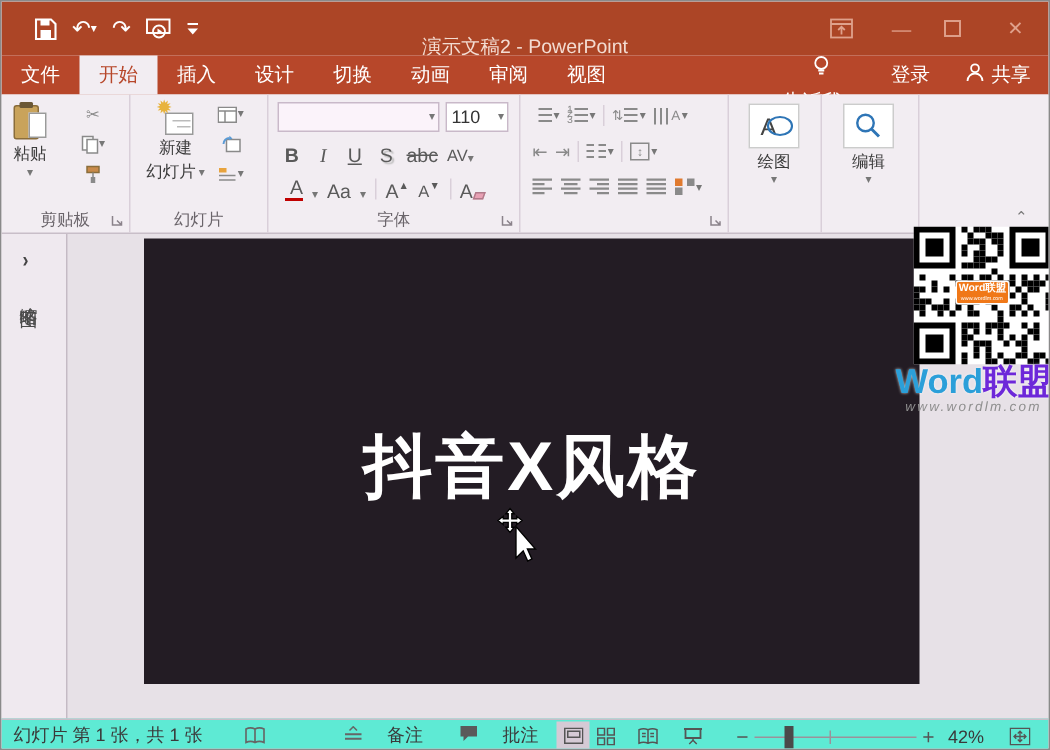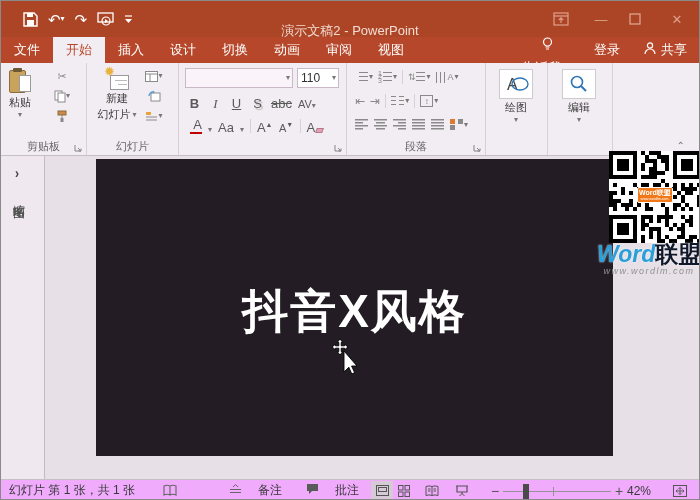"字体" div.glabel { html: none -> <div>字体</div> }
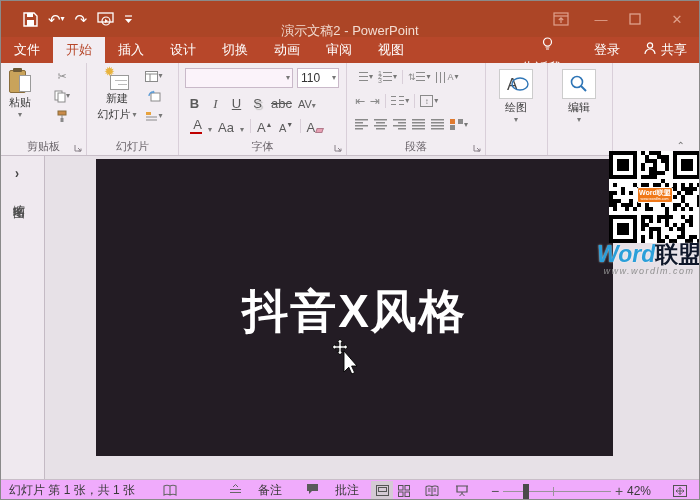"段落" div.glabel { html: <div>段落</div> -> none }
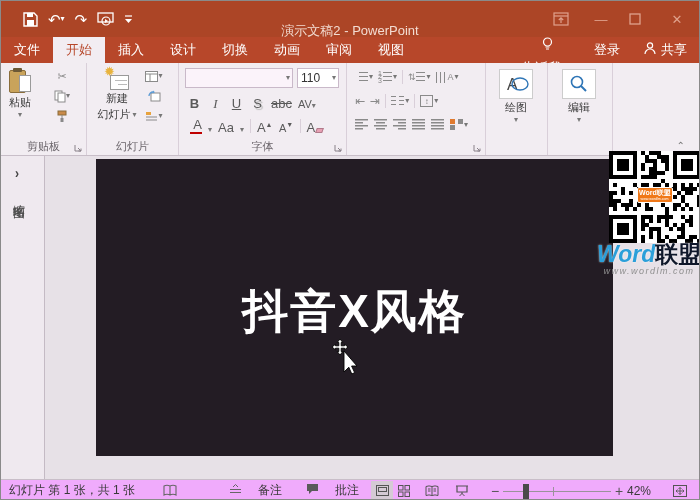"Word" .logo-word { font-style: italic -> none }
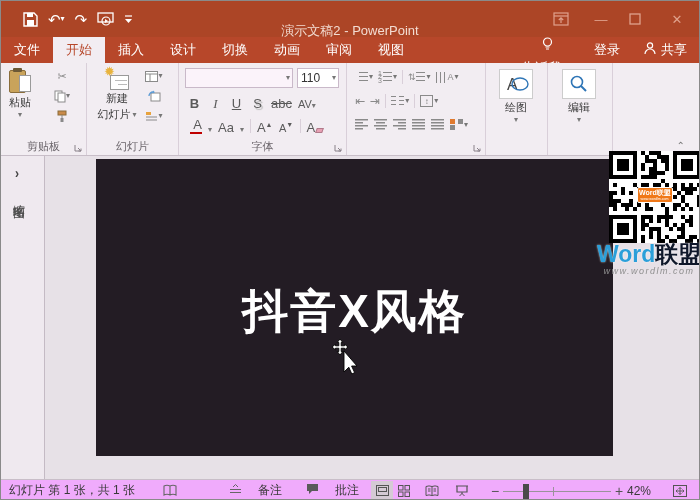"联盟" .logo-union { color: #0f172a -> #6d28d9 }
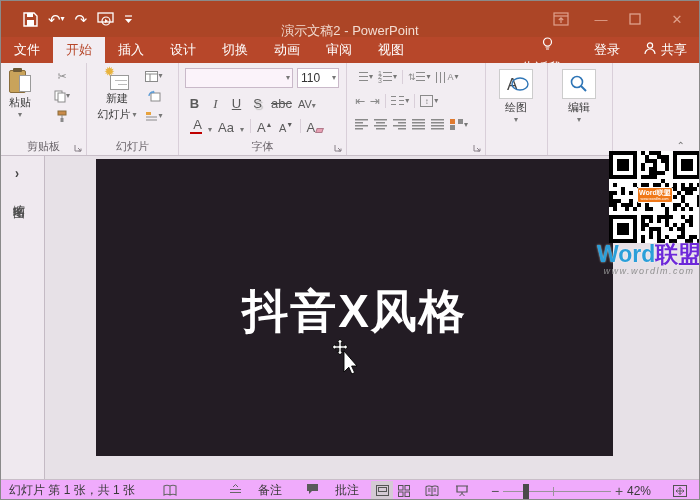"幻灯片 第 1 张，共 1" .statusbar { background: #f0abfc -> #5eead4 }
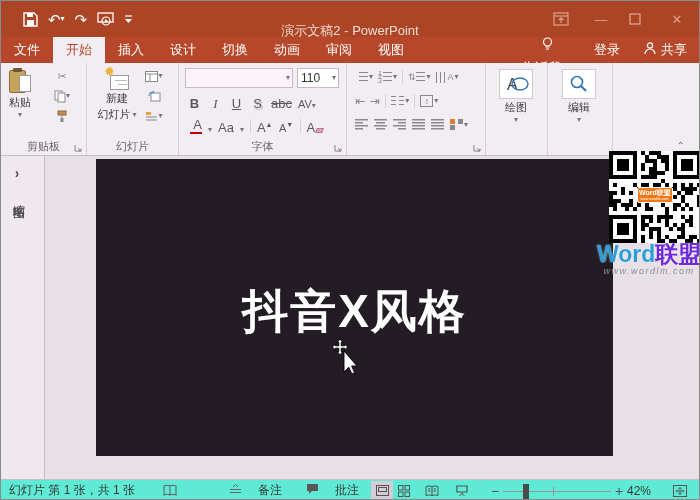"42%" .zoom-pct { text-align: left -> center }
